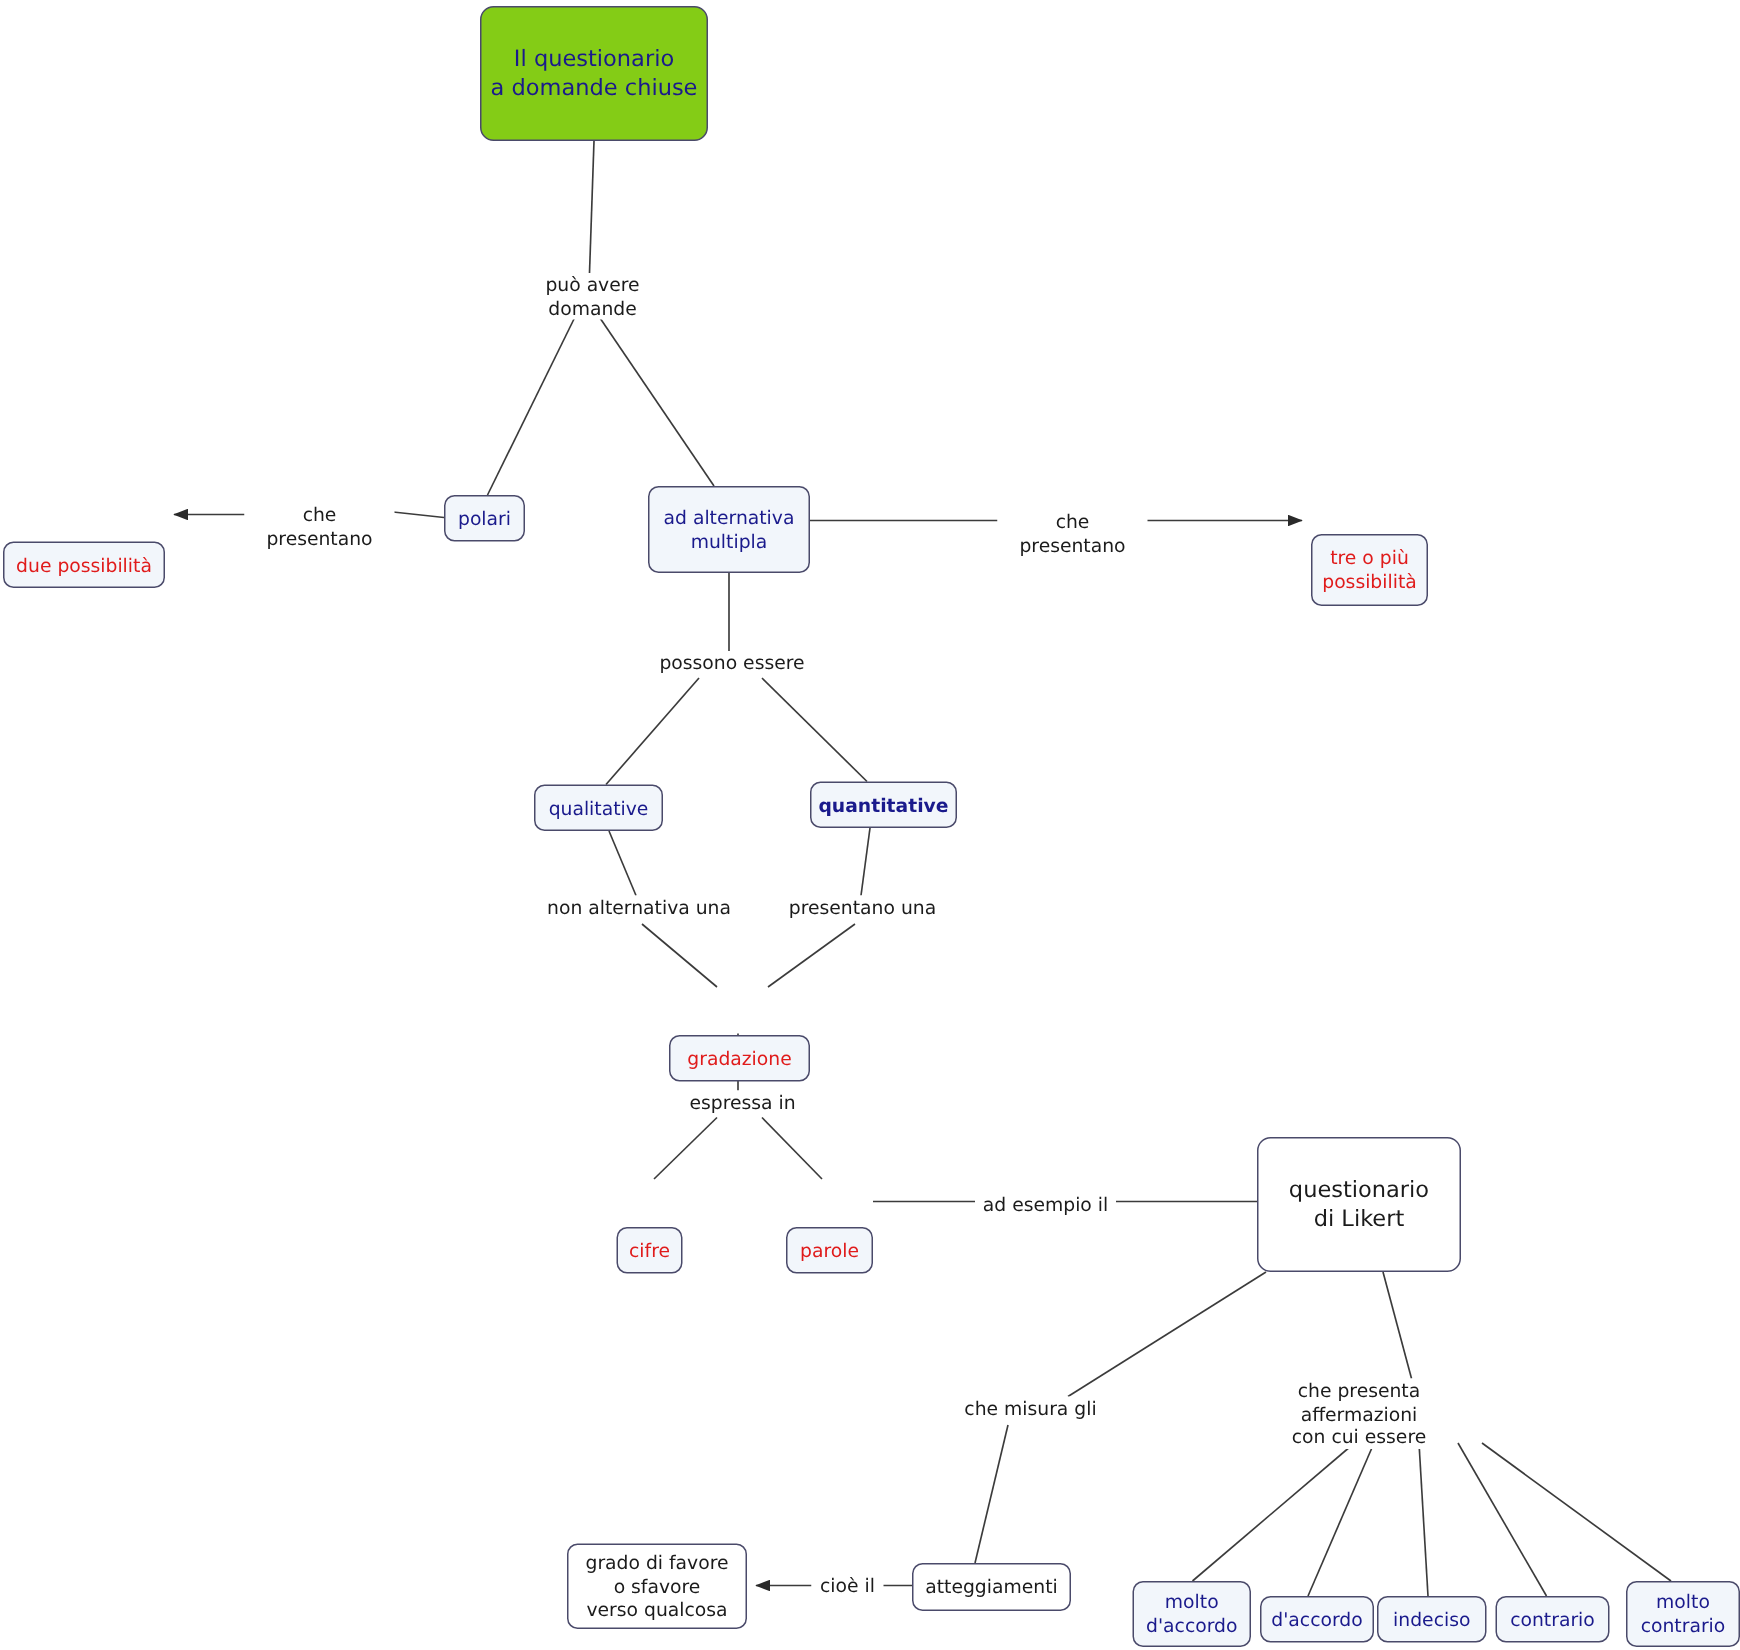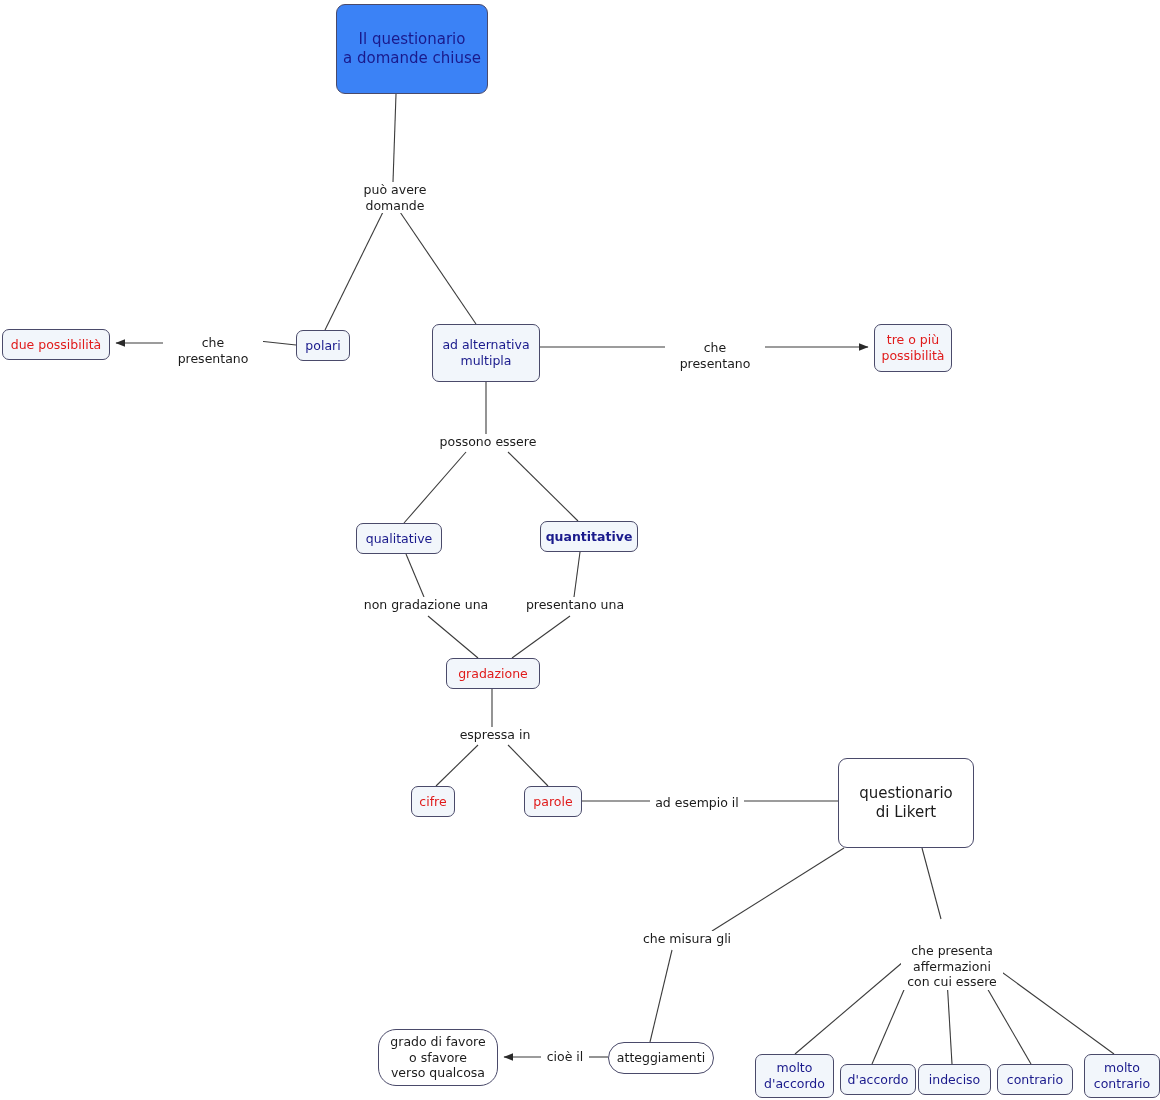"Il questionario" .node.big { background: #3b82f6 -> #84cc16; margin-left: 16px -> none }
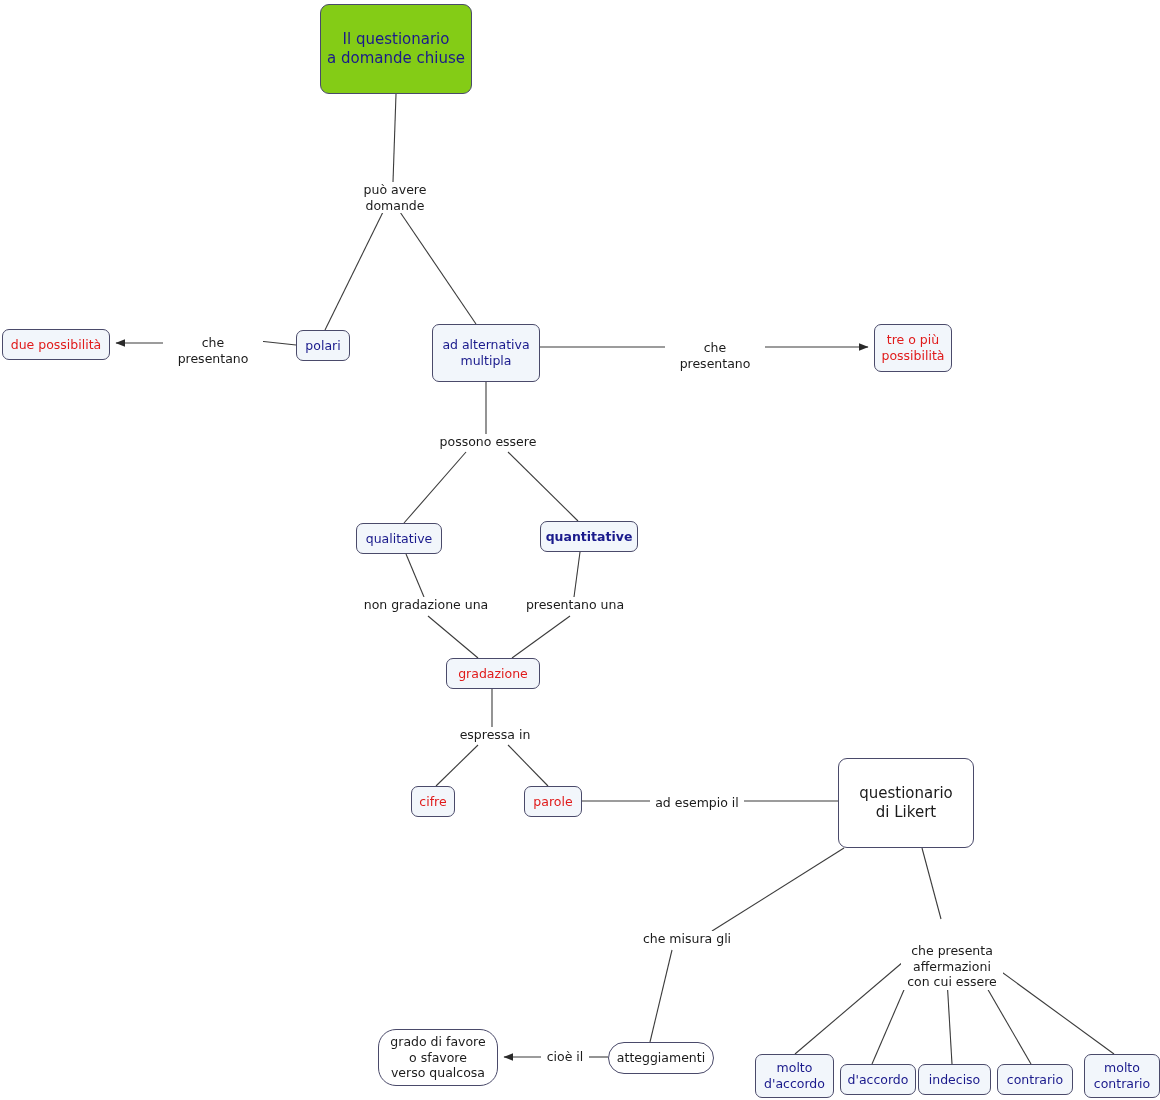"due possibilità" .node.red { margin-top: none -> 32px }
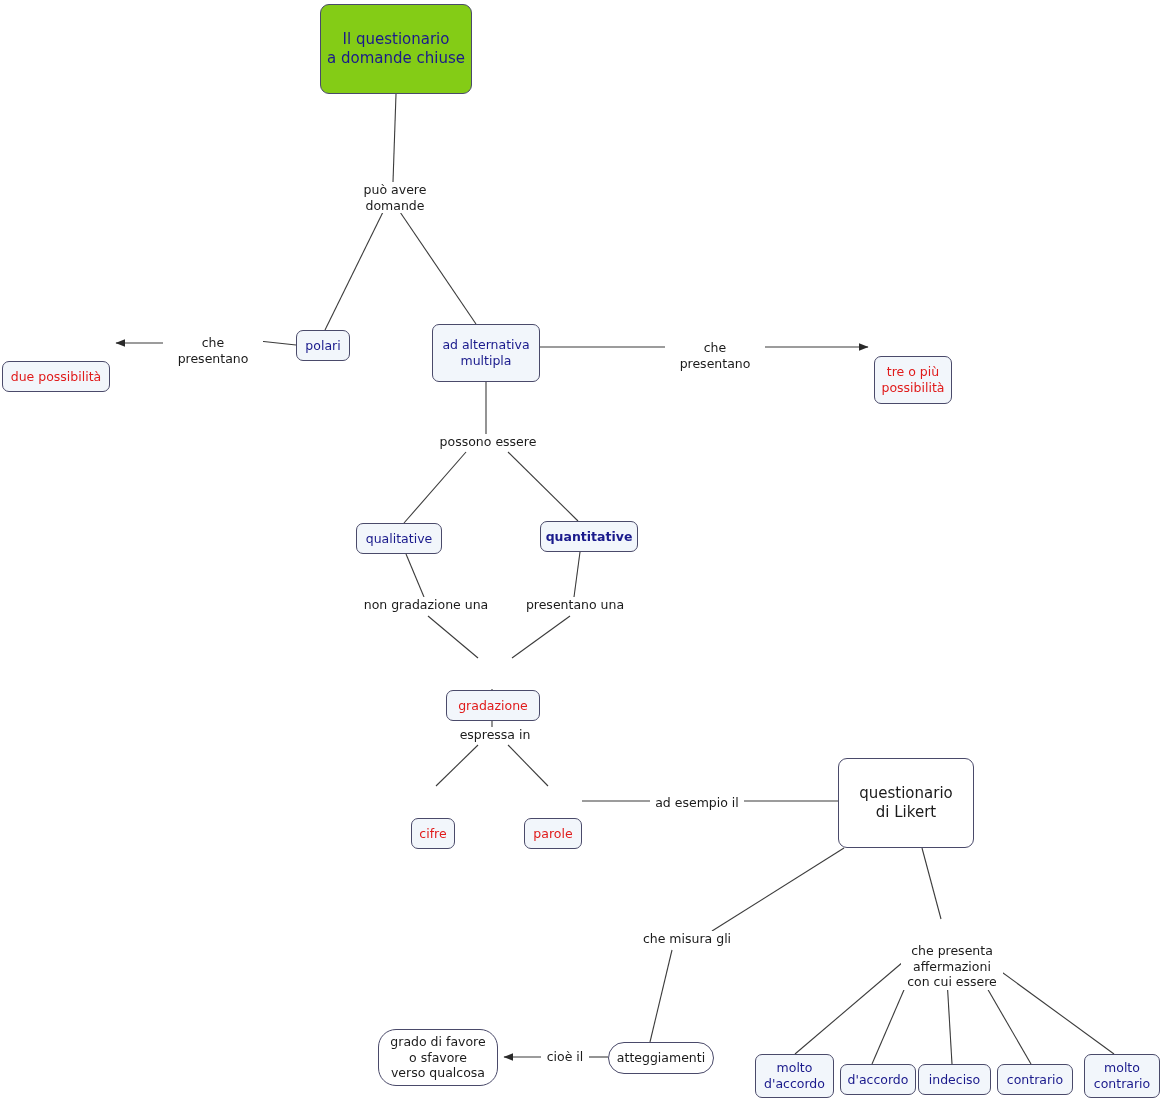"non gradazione una" div.label { text: gradazione -> alternativa }
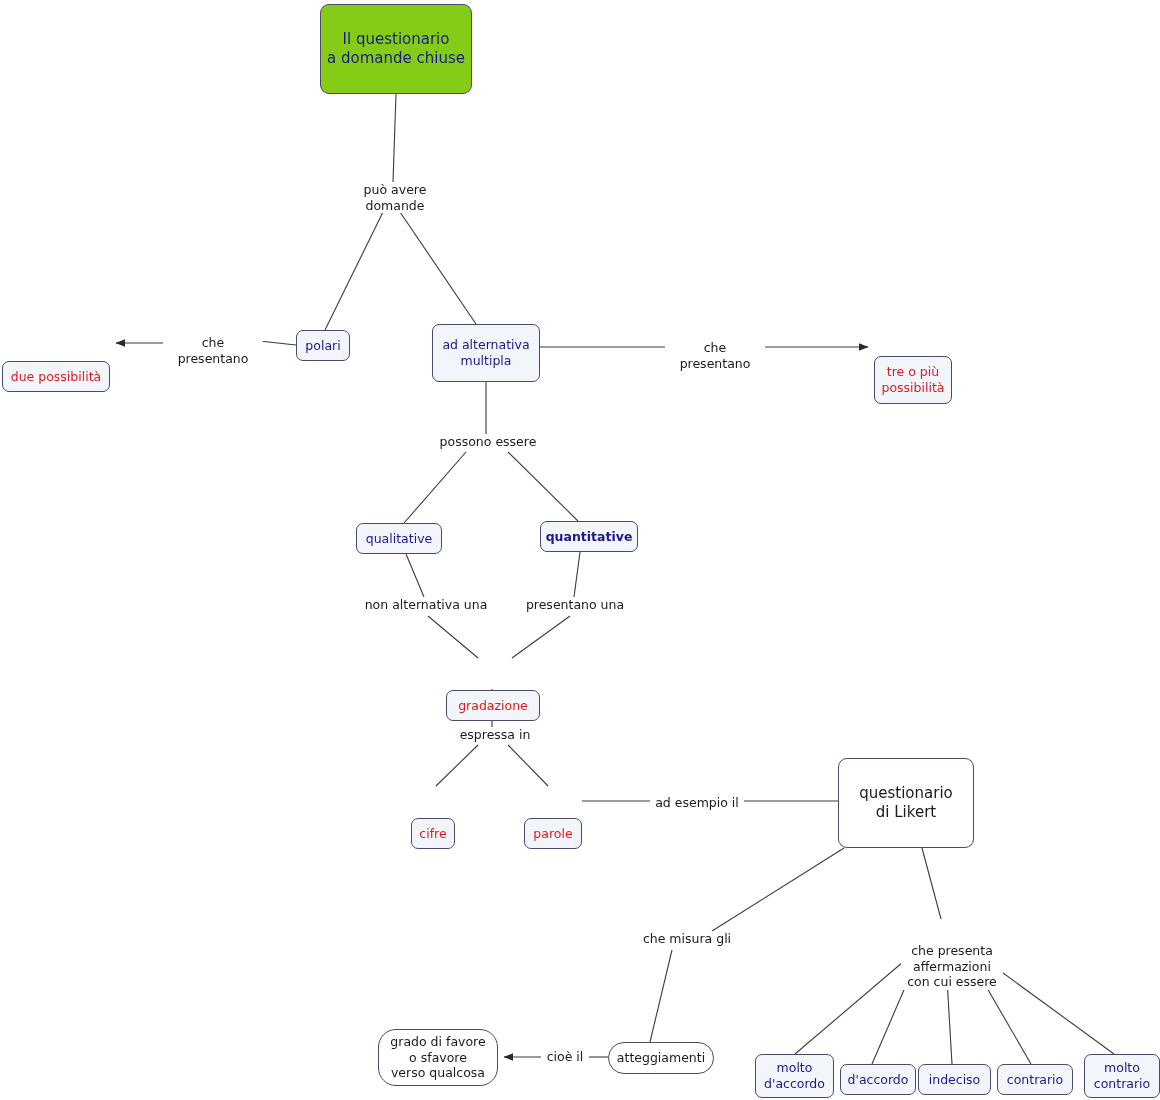"che presenta" div.label { left: 901px -> 855px; margin-top: 24px -> none }
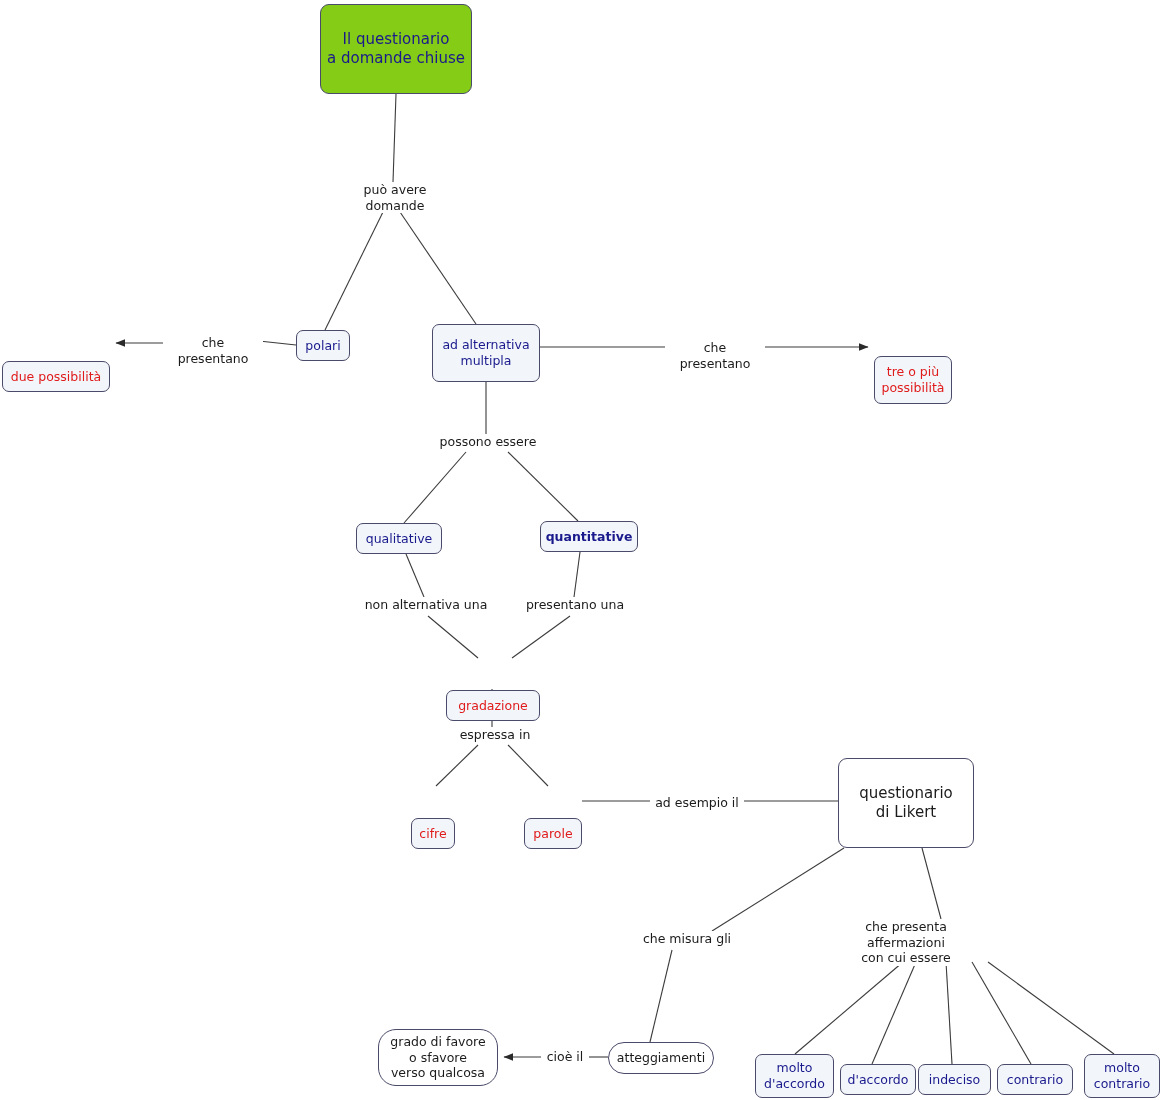"grado di favore" .node.whitesmall { border-radius: 18px -> 7px }
